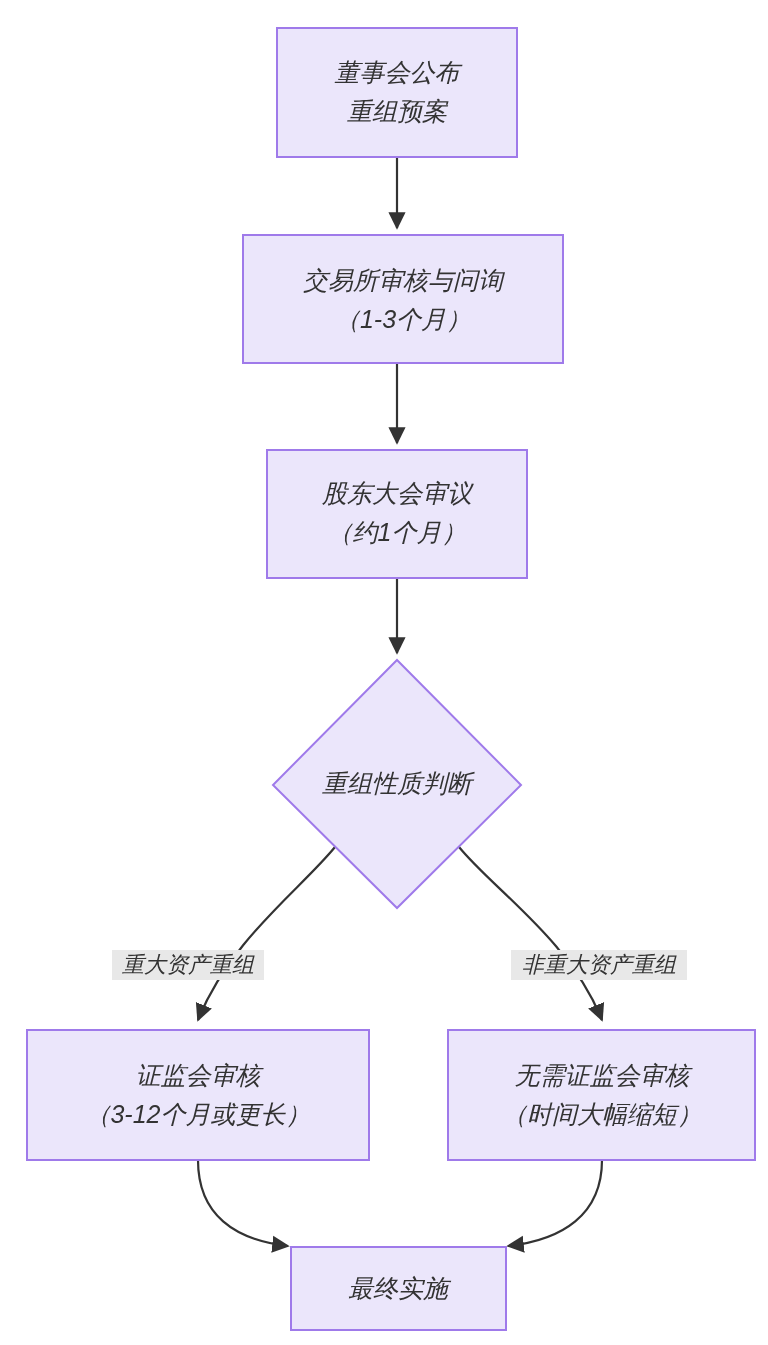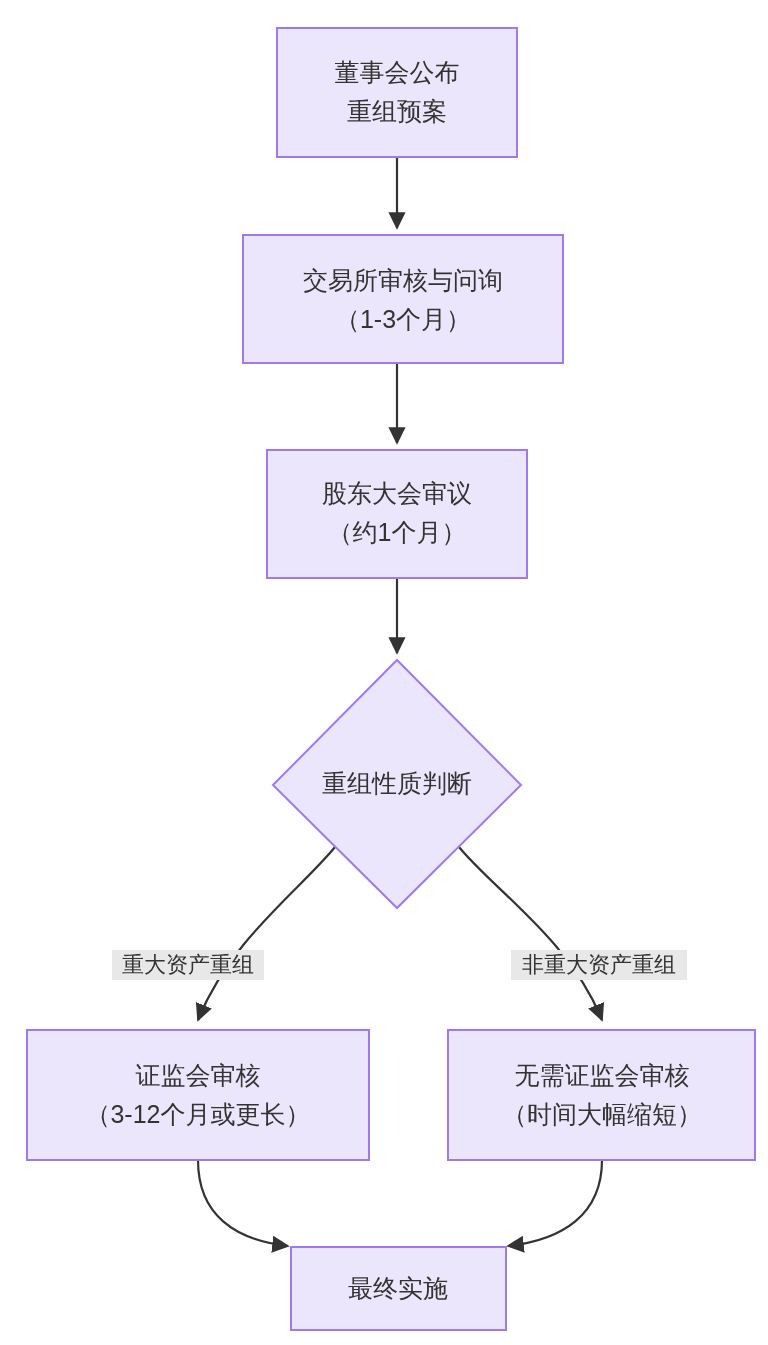"董事会公布" #flowchart-root { font-style: none -> italic }
